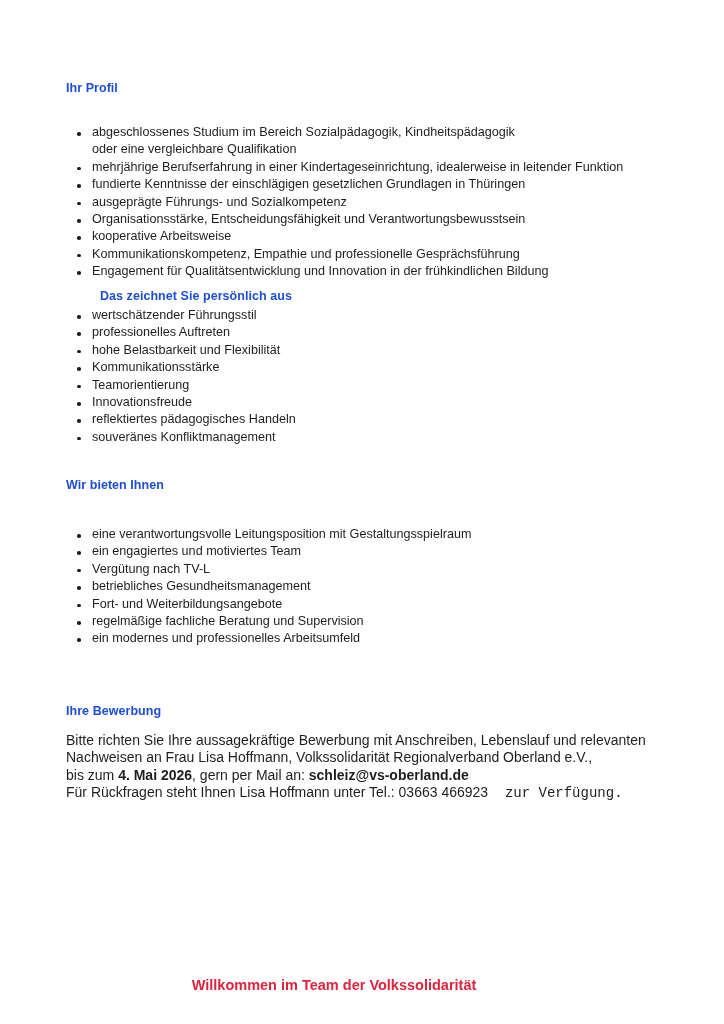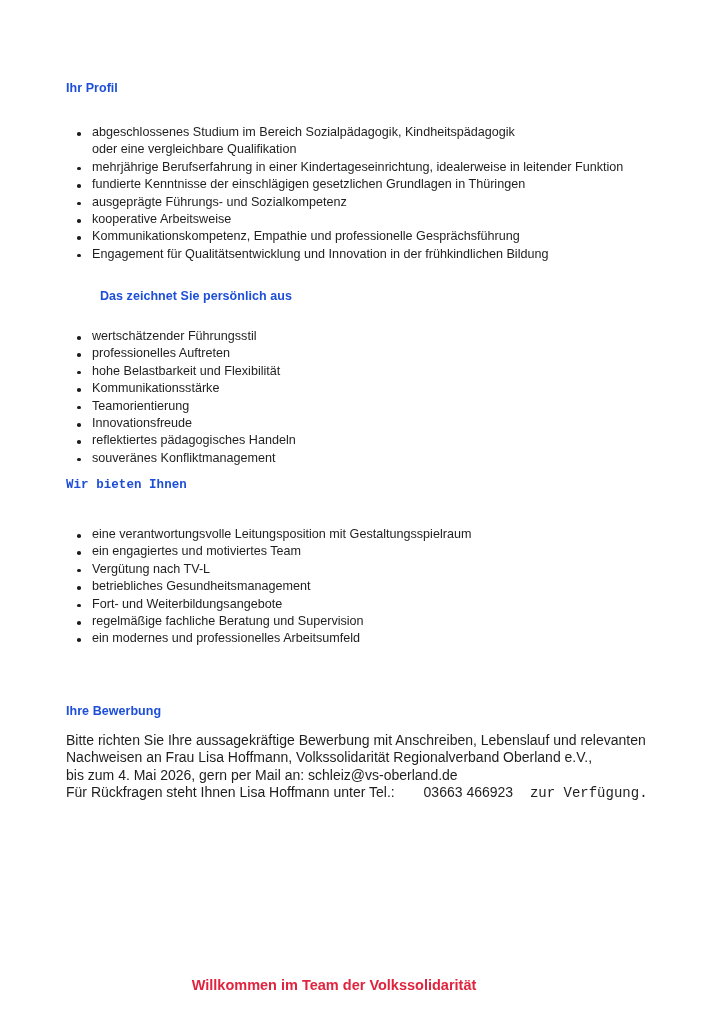"Organisationsstärke," li { html: none -> <li>Organisationsstärke, Entscheidungsfähigkeit und Verantwortungsbewusstsein</li> }
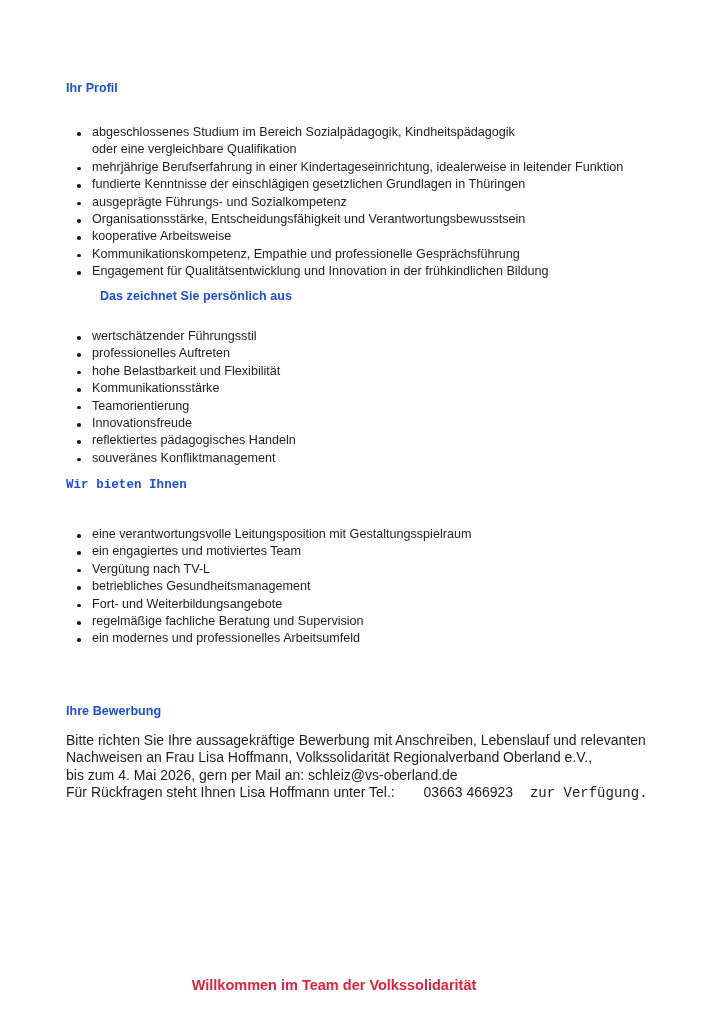"wertschätzender Führungsstil" ul.bullets { top: 328px -> 307px }
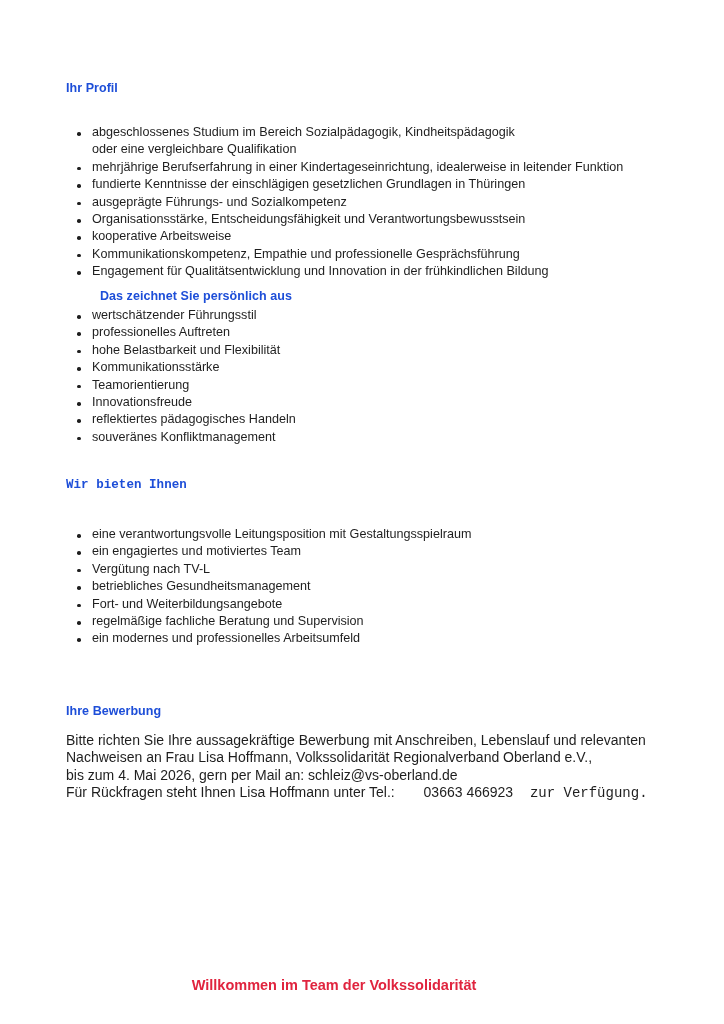"Wir bieten Ihnen" h2.heading { font-family: Liberation Mono, monospace -> none }
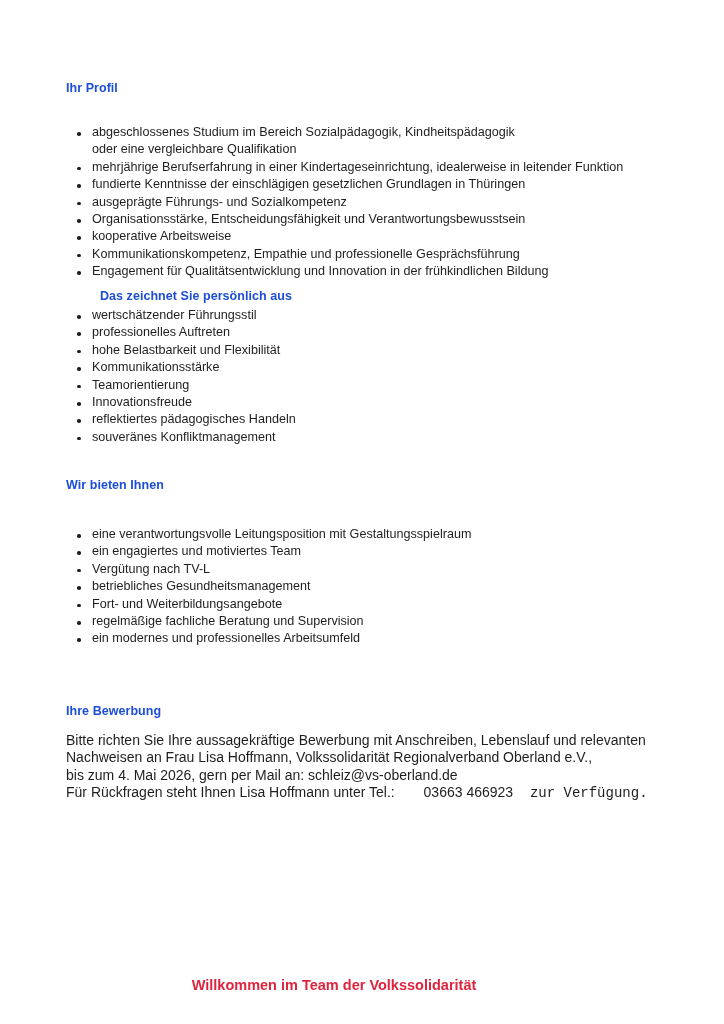"4. Mai 2026" .para b { font-weight: normal -> bold }
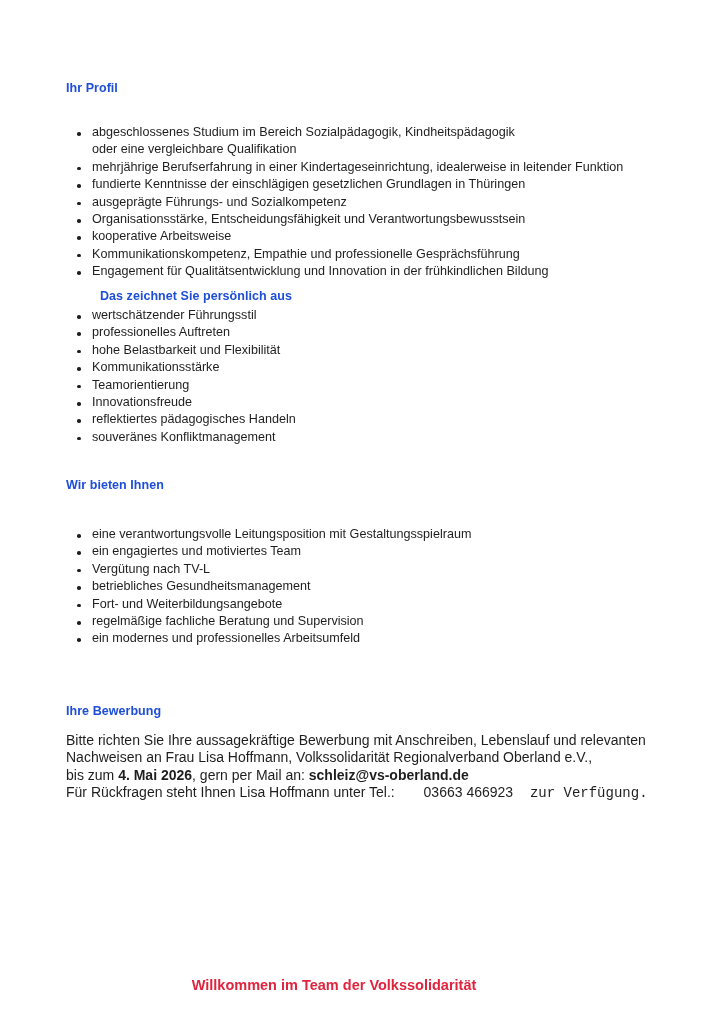"03663 466923" span { margin-left: 25px -> none }
